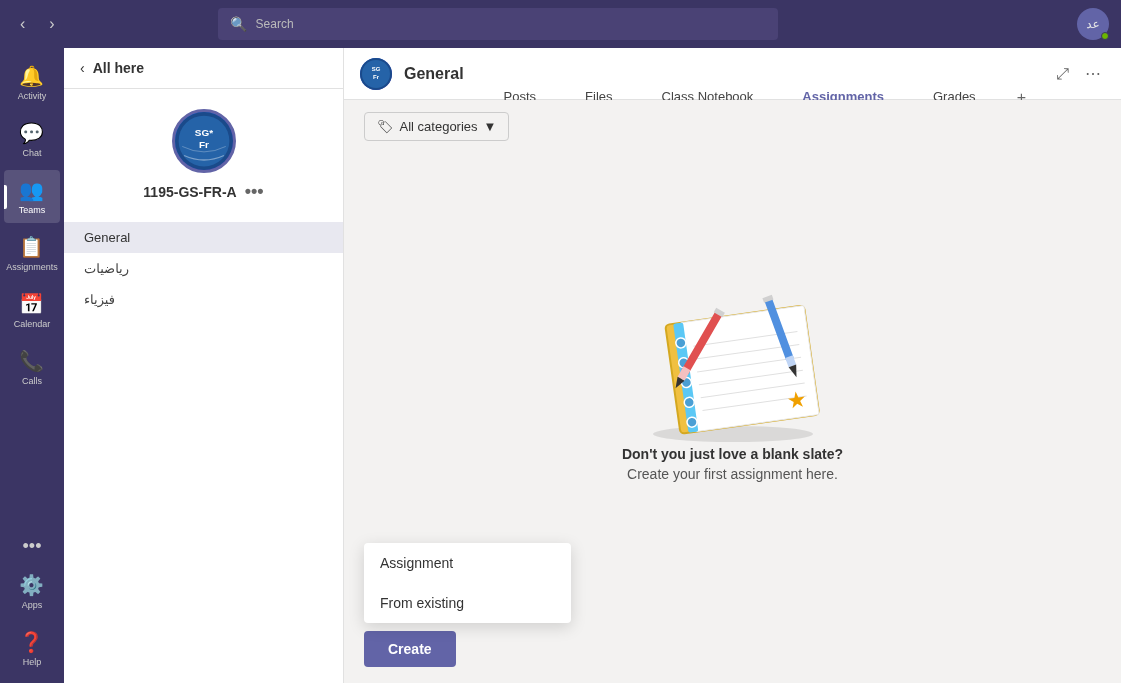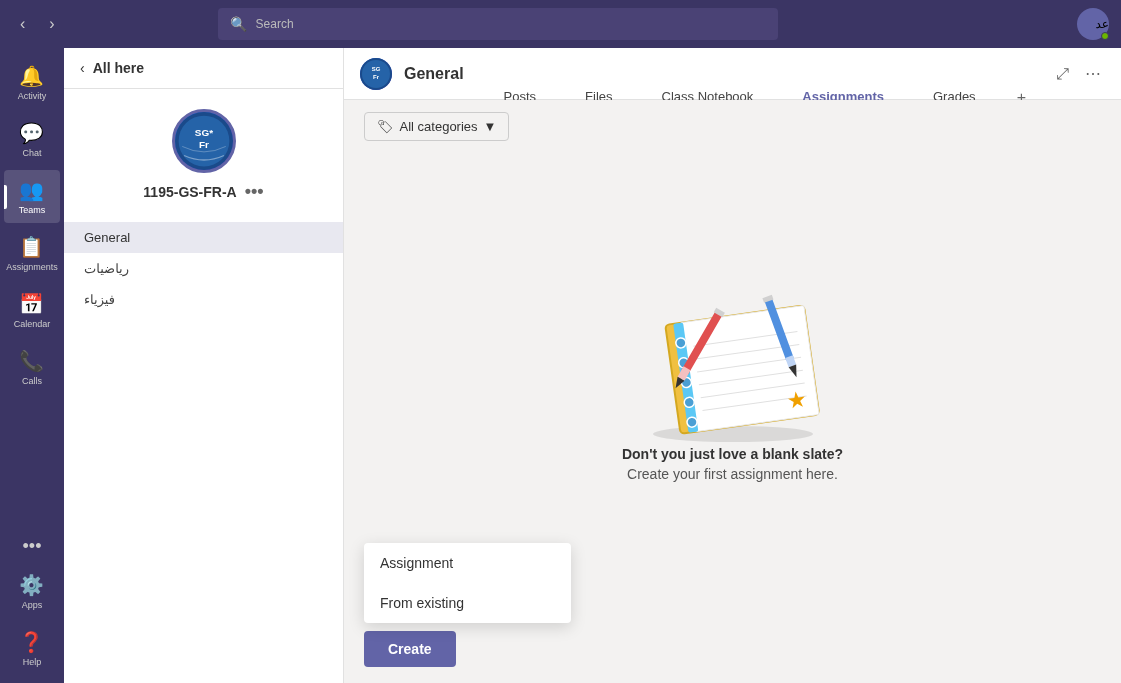"عد" .avatar { color: #000000 -> #e5e5e5; justify-content: flex-end -> center }
